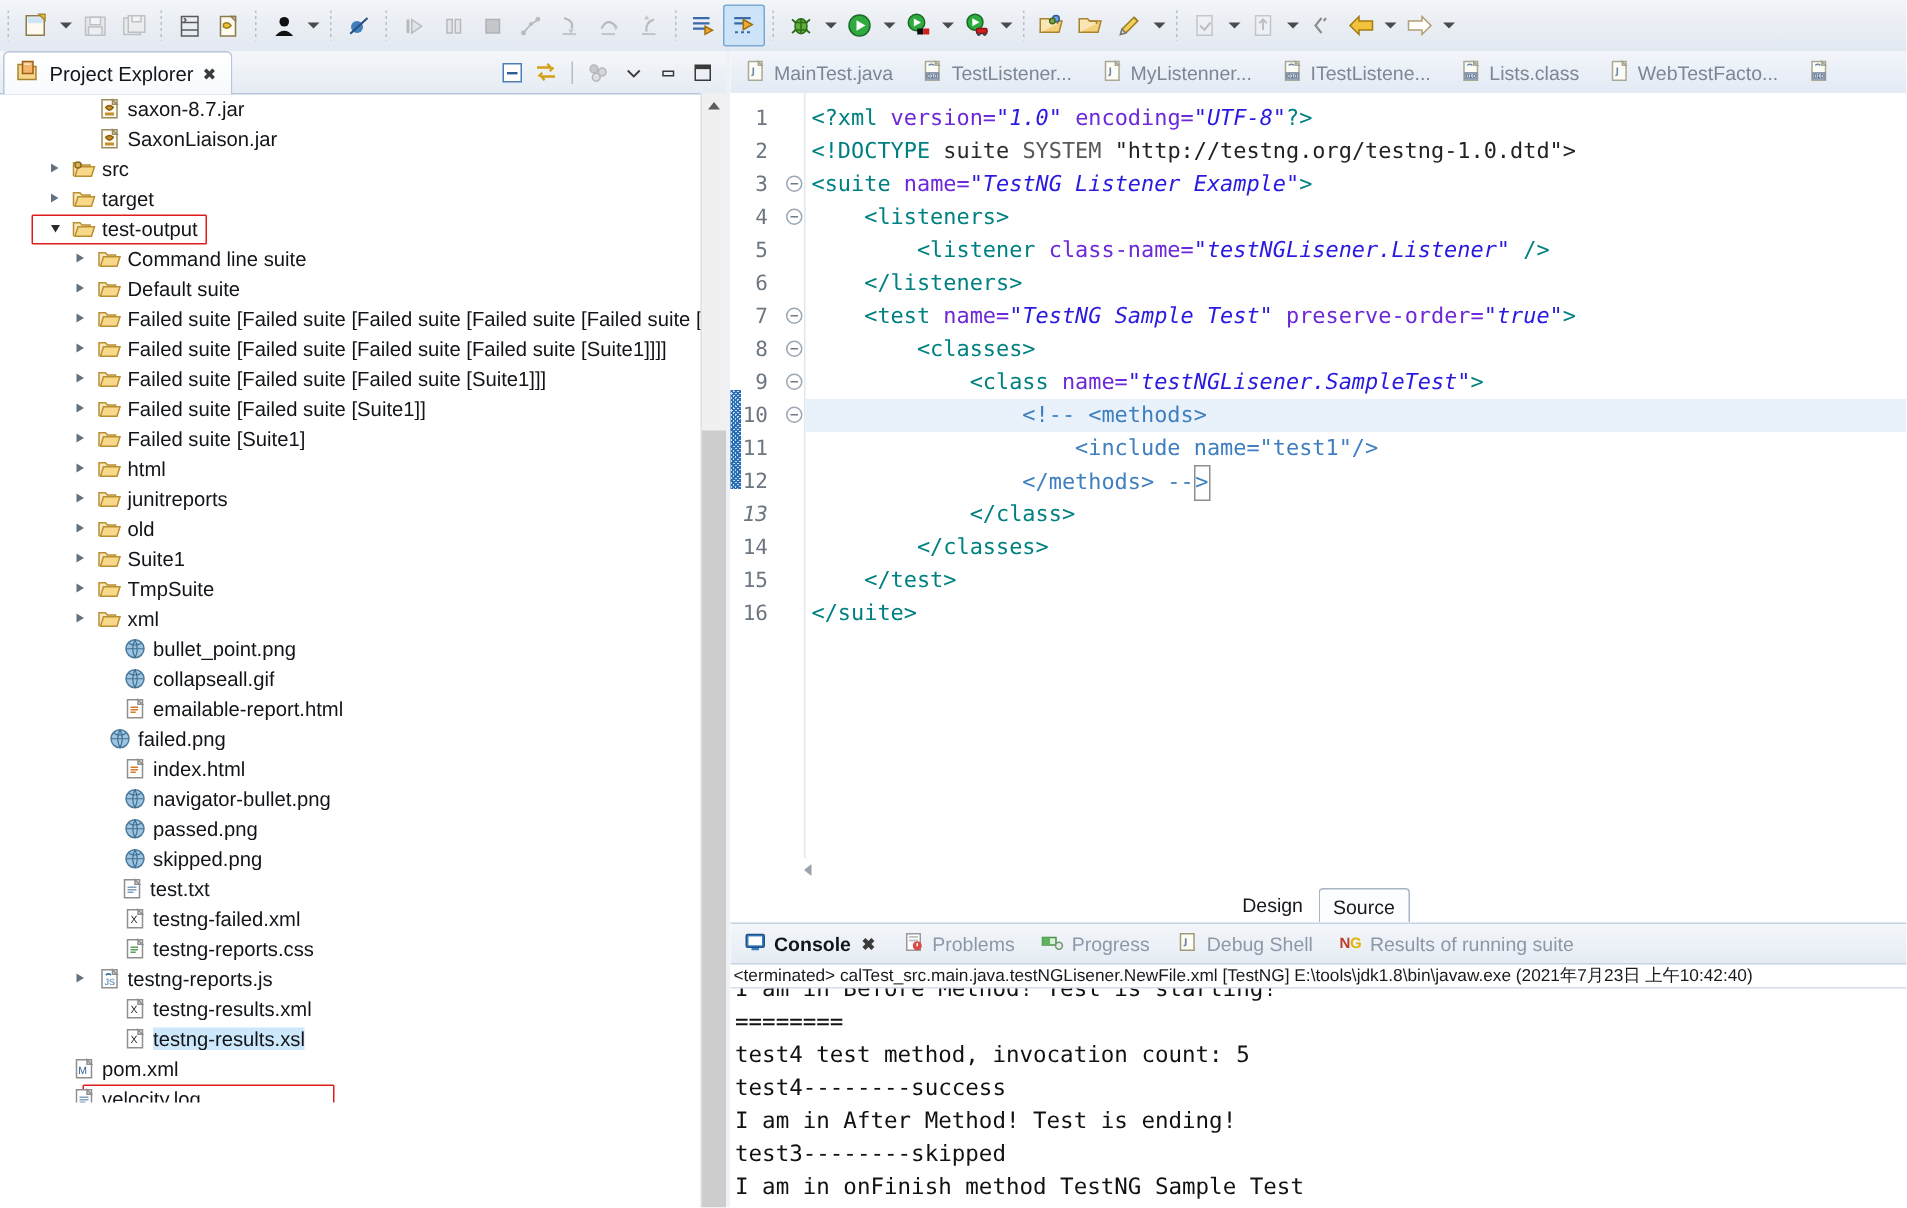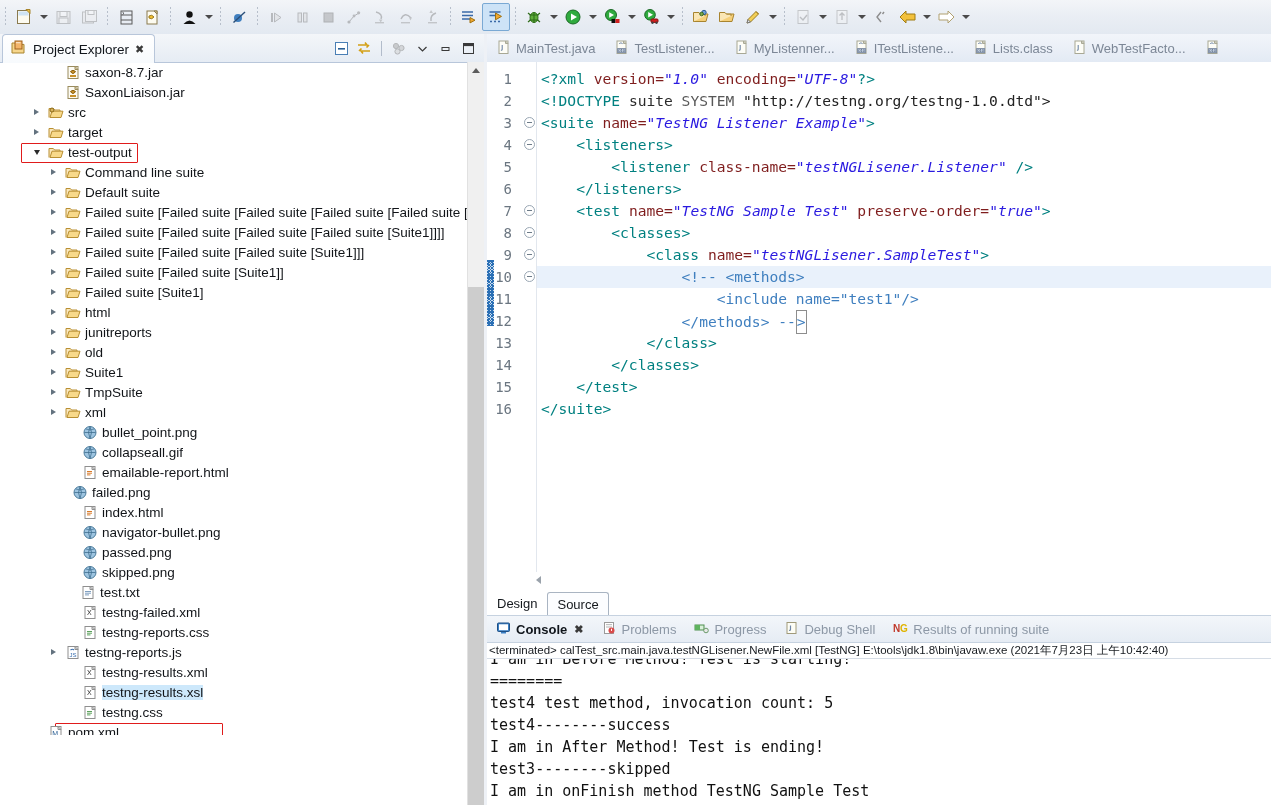"version=" .attrn { color: #7f1d1d -> #6d28d9 }
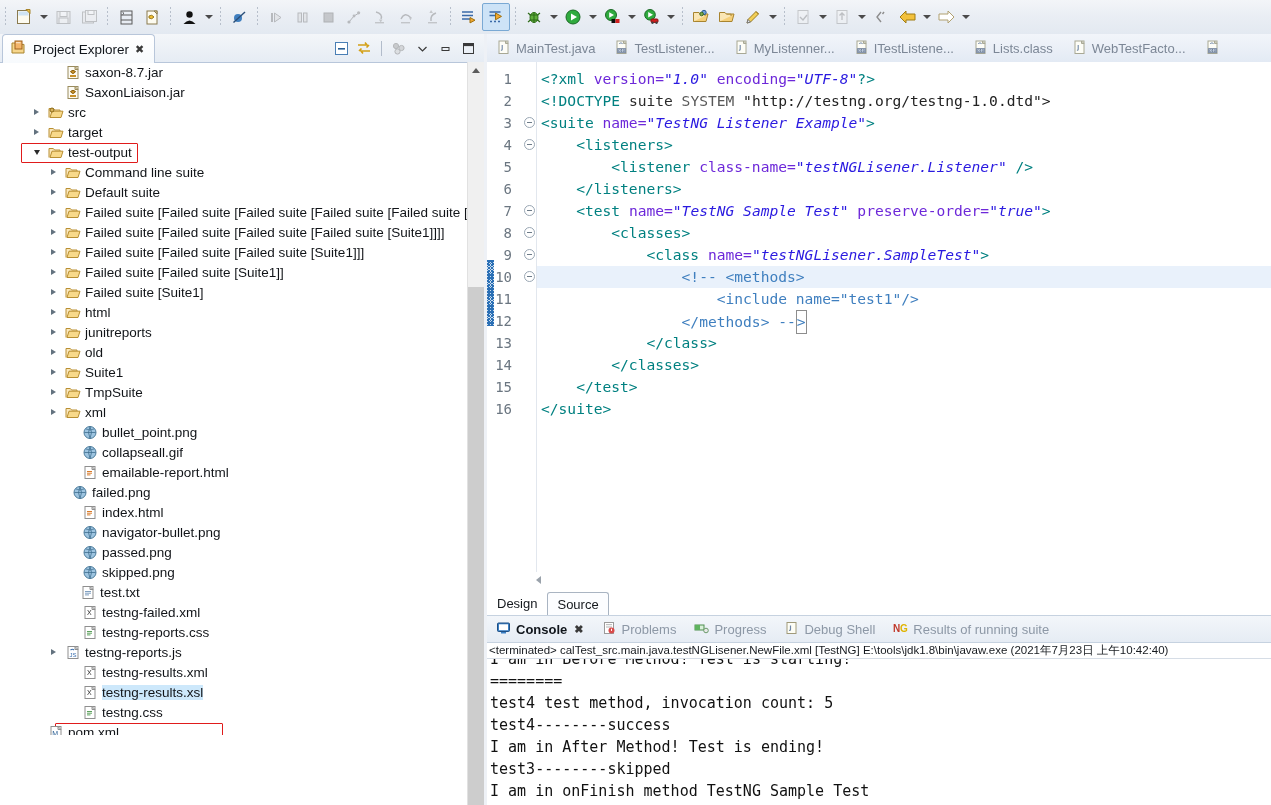"13" div.lnum { font-style: none -> italic }
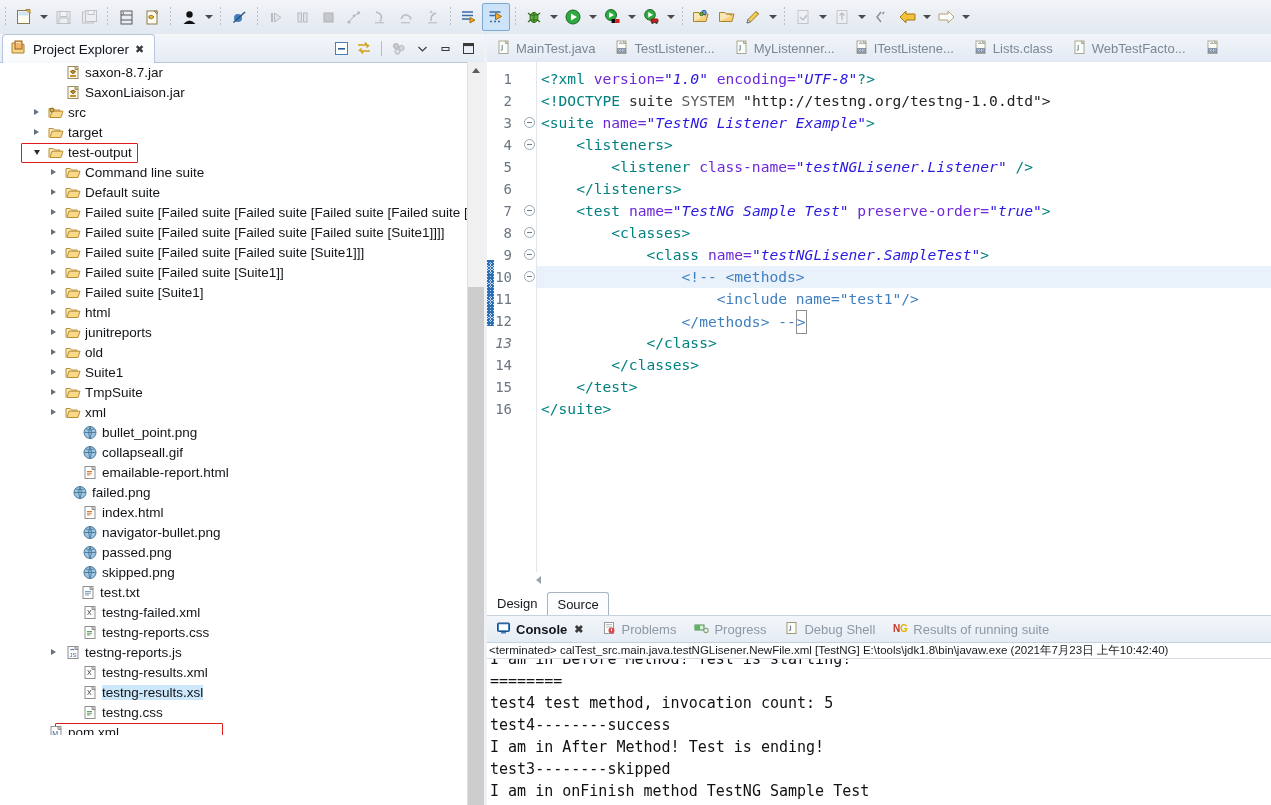"Design" .dstabs { justify-content: none -> center }
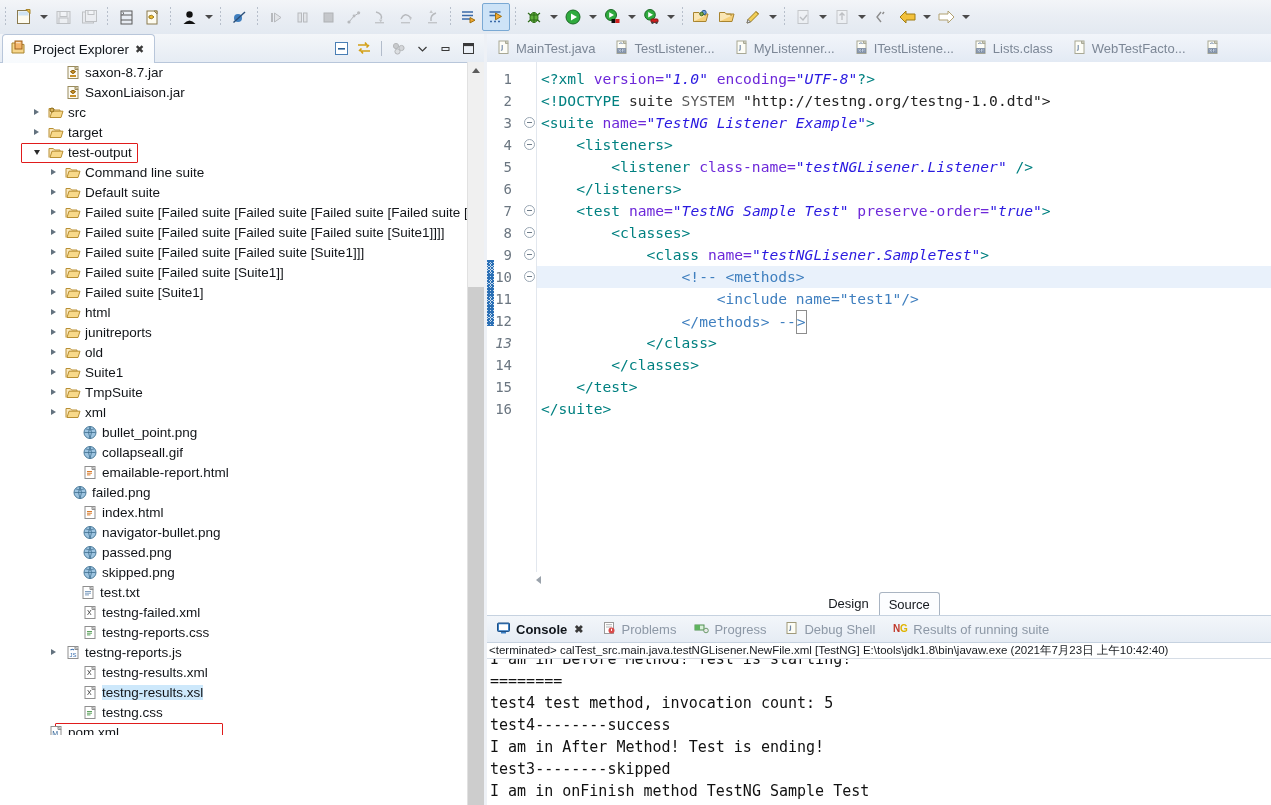"testng.css" div.row { html: <div> <span> <i></i> </span> <span> <svg> <rect></rect> <path></path> <path></path> </svg> </span> <span>testng.css</span> </div> -> none }
